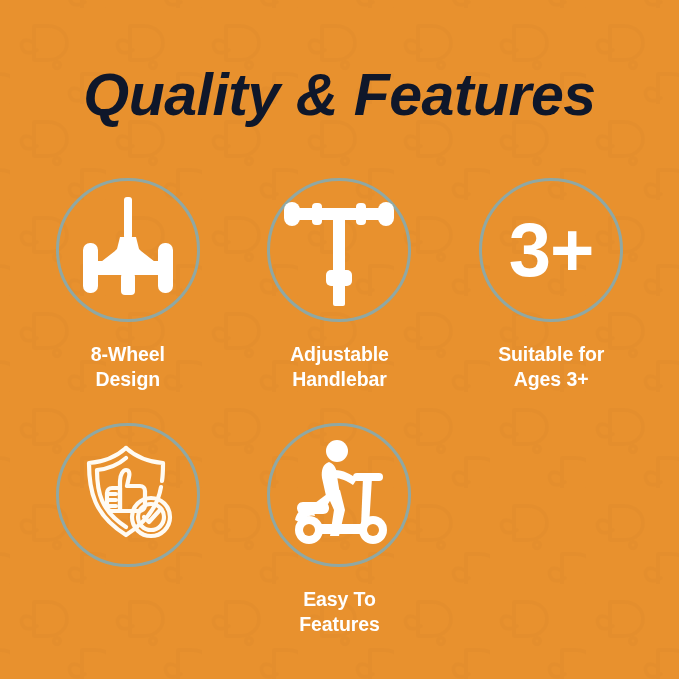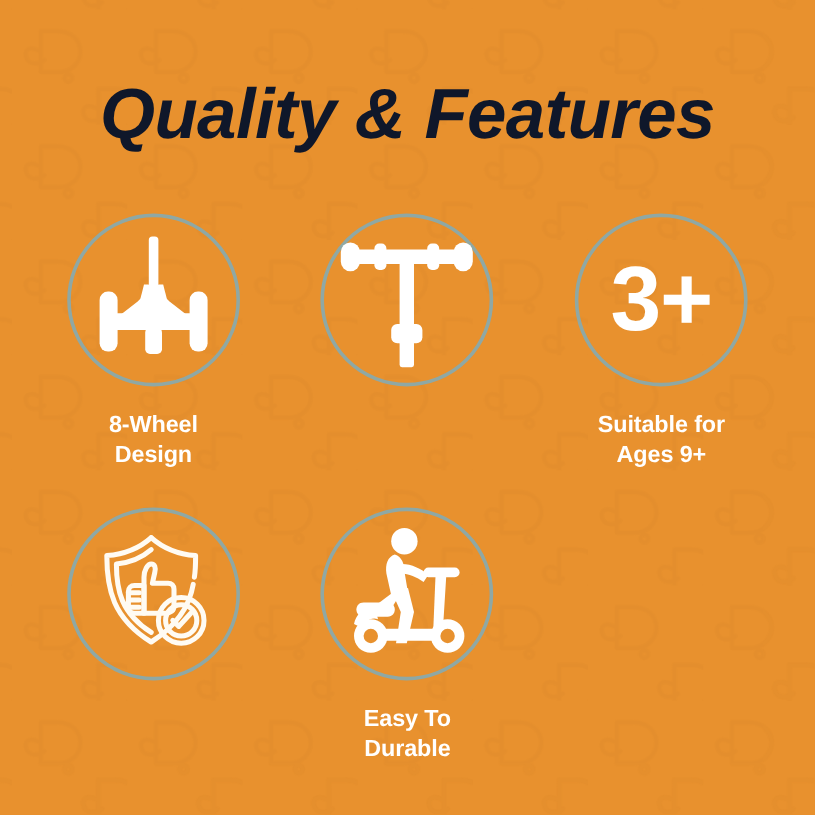"Adjustable" div.feature-label { html: none -> <div>Adjustable Handlebar</div> }
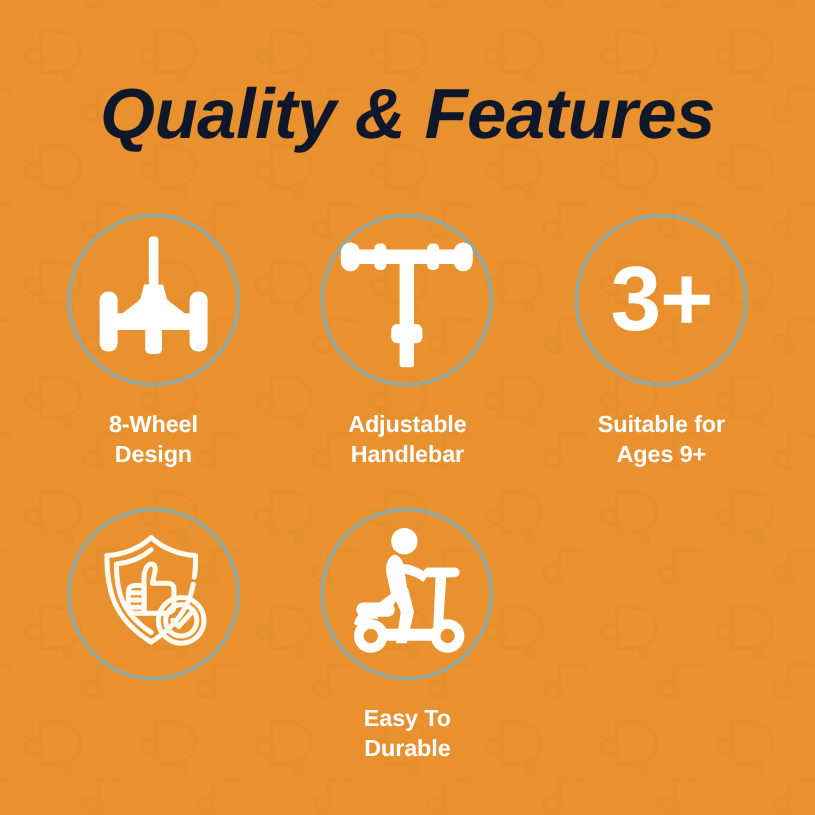"Suitable for" div.feature-label { text: 9+ -> 3+ }
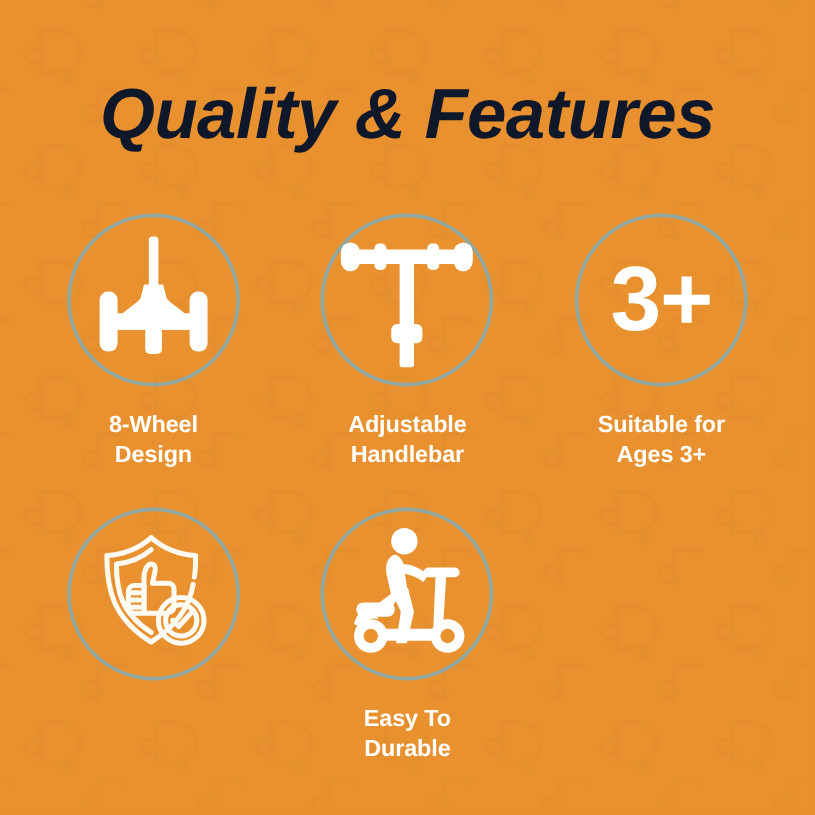"Easy To" div.feature-label { text: Durable -> Features }
